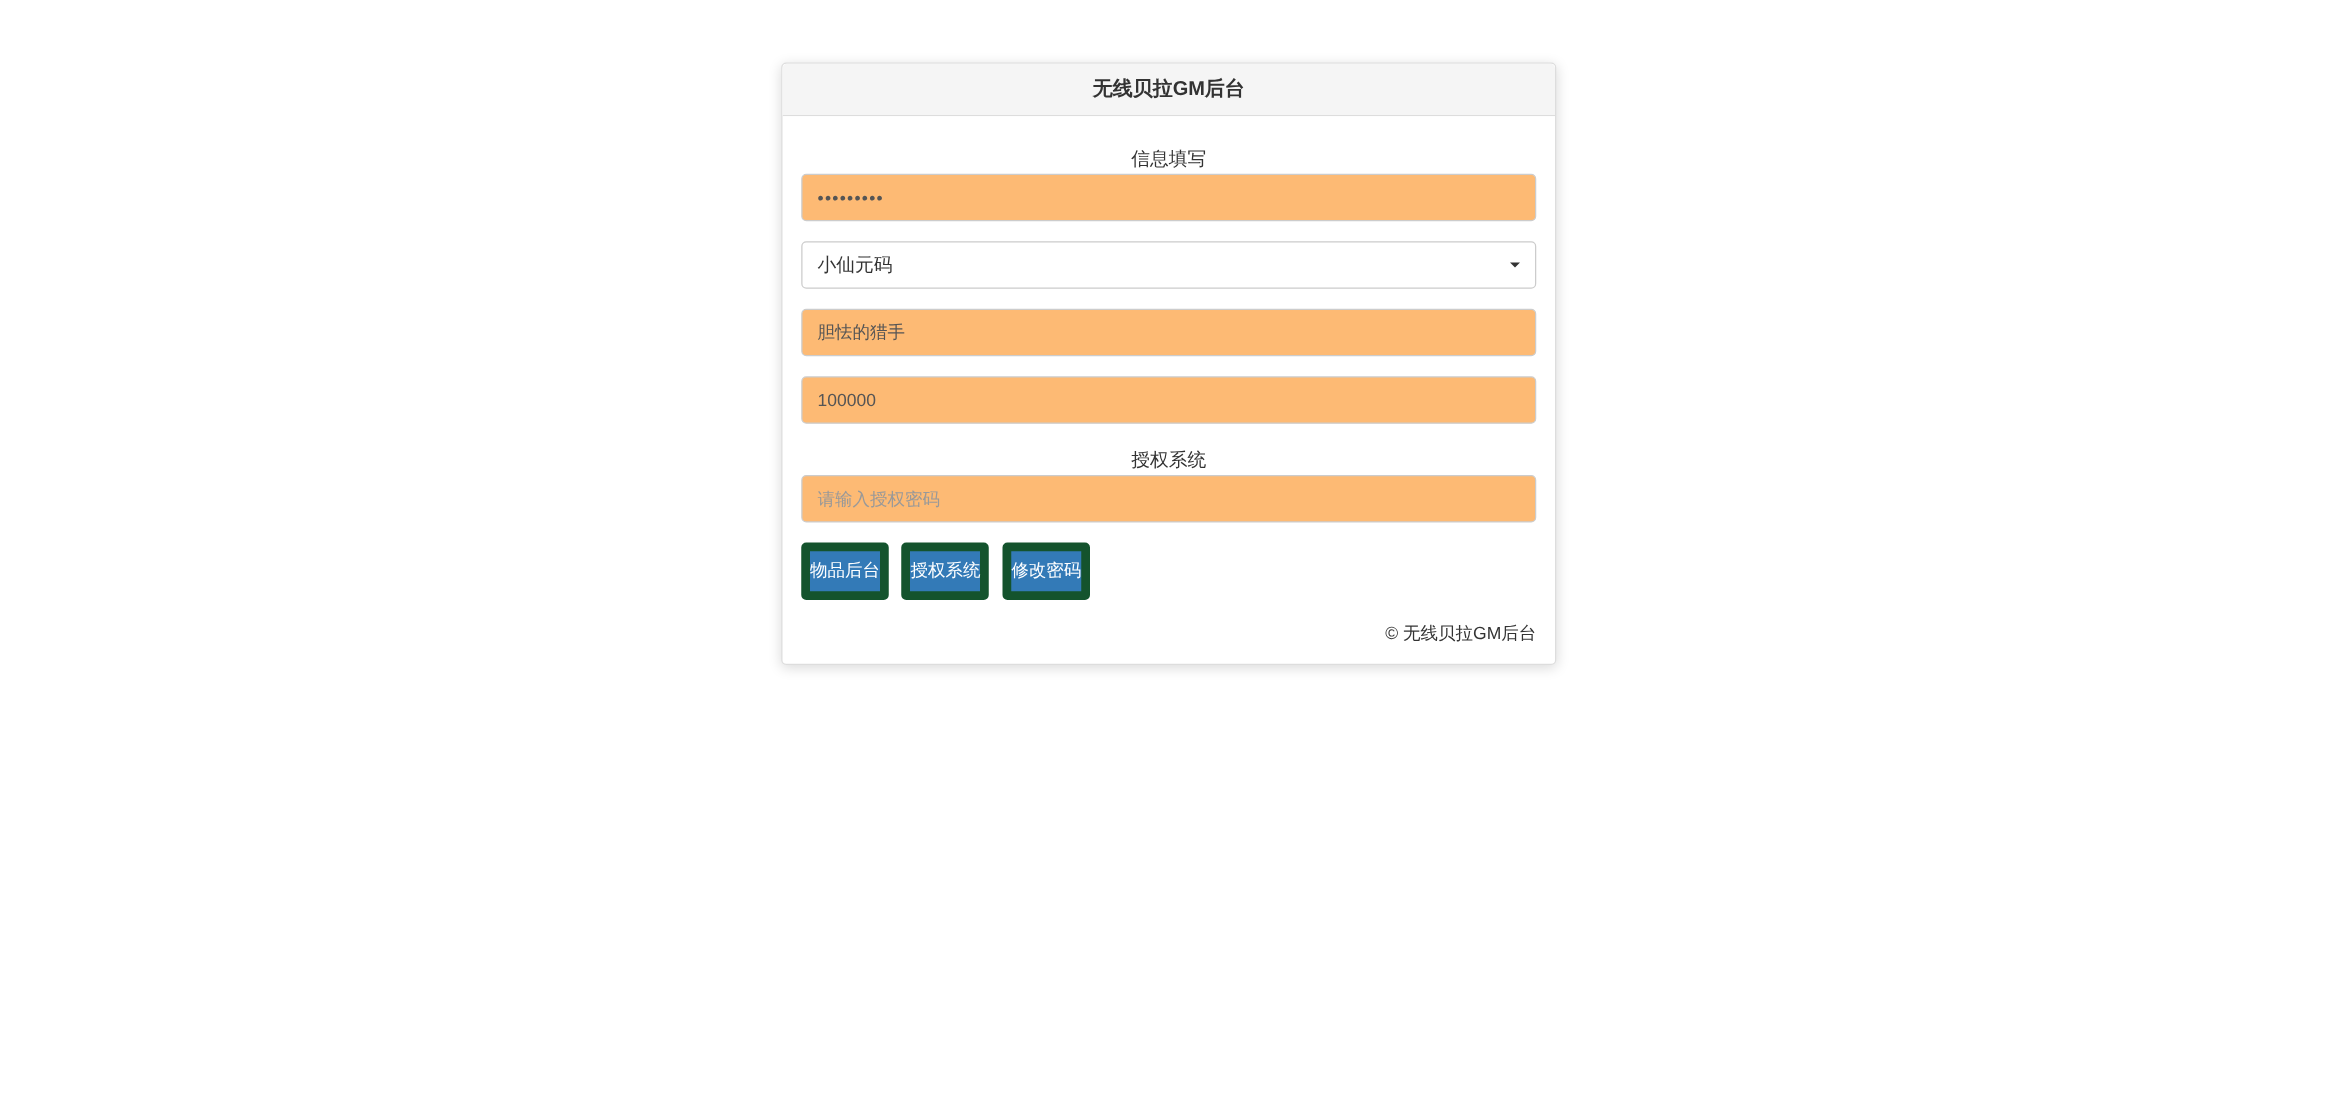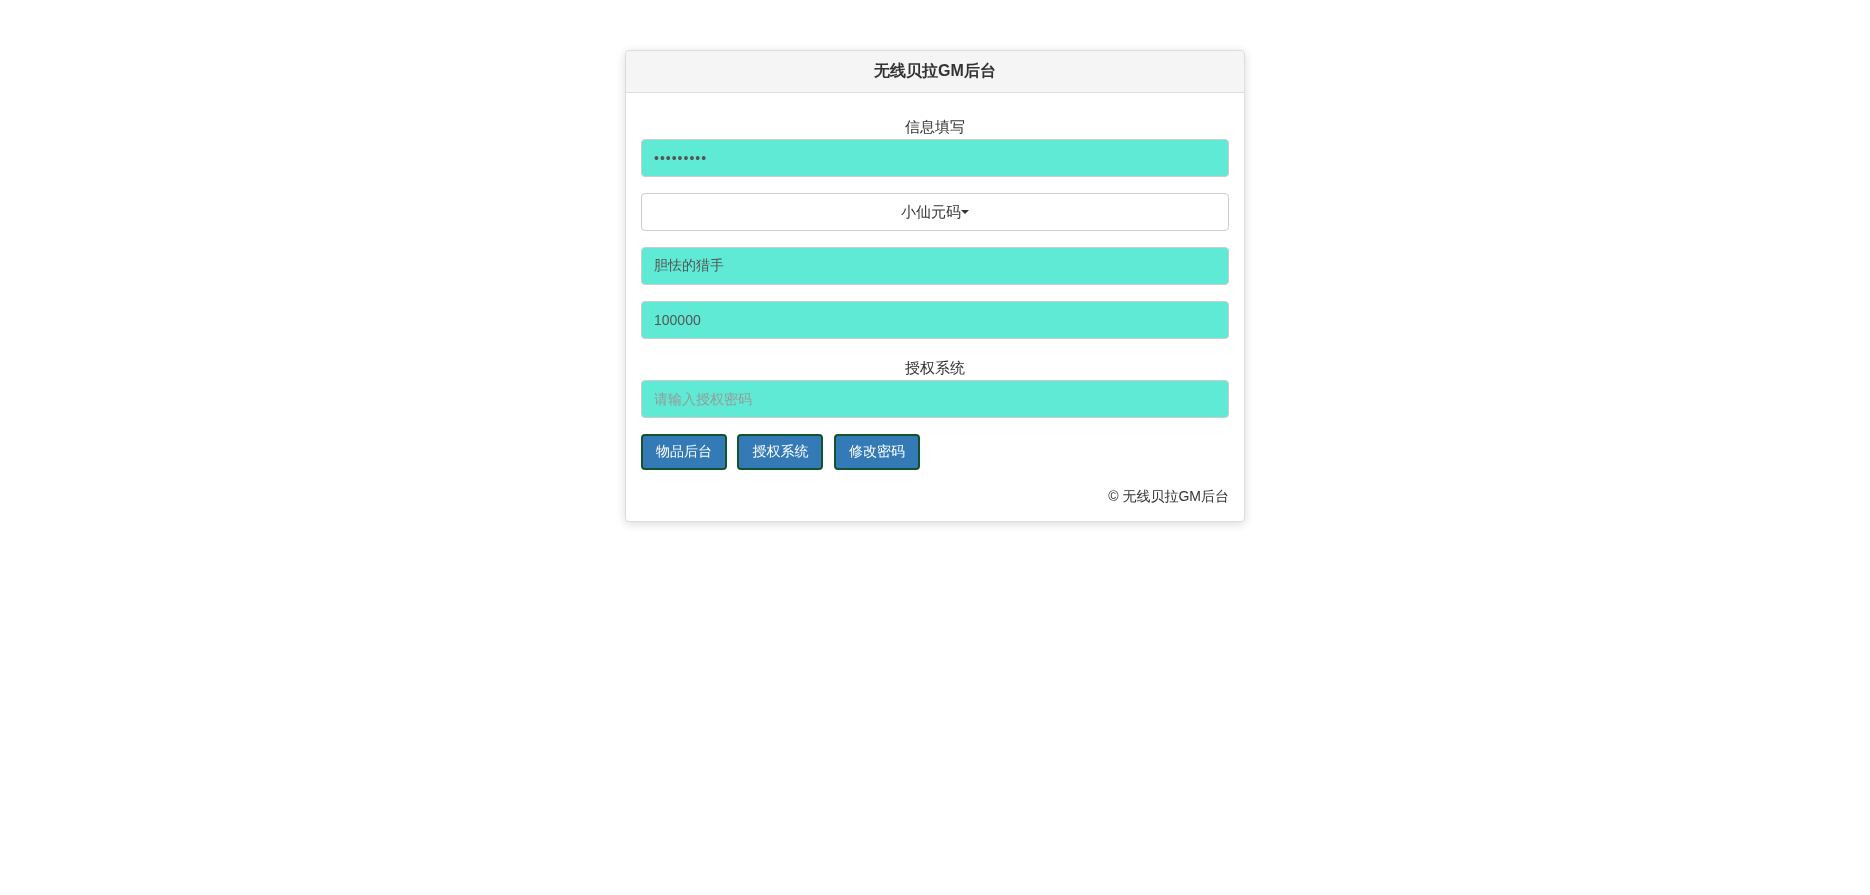"小仙元码" .dropdown-toggle { justify-content: center -> space-between }
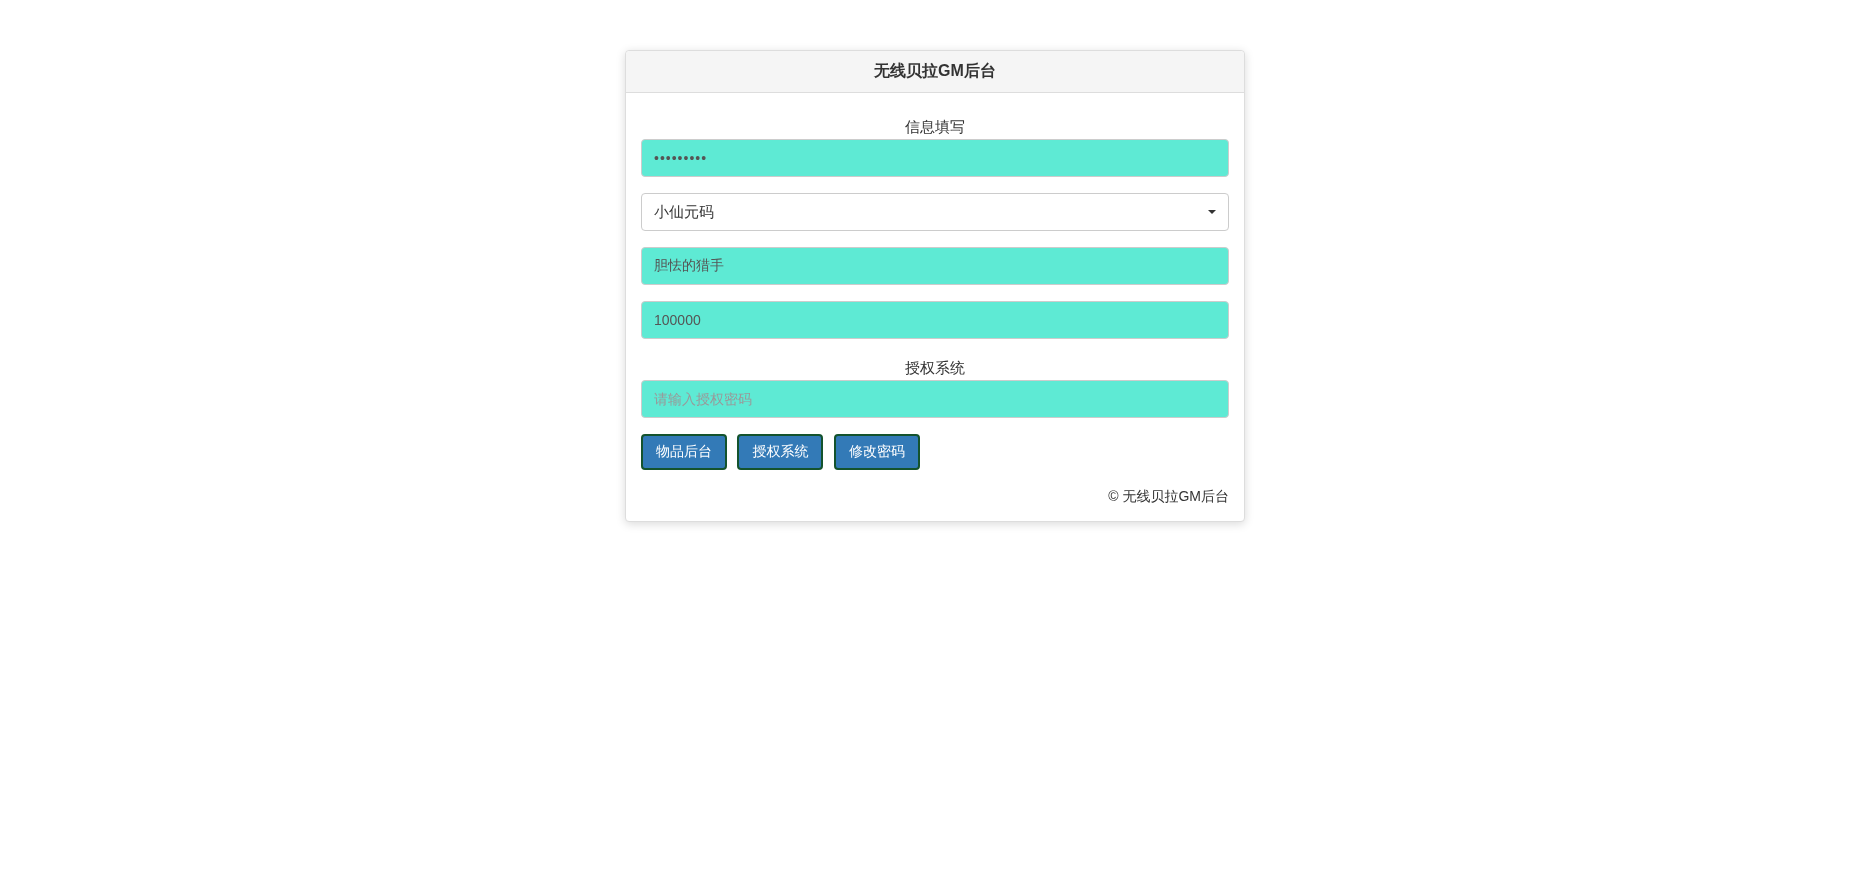"胆怯的猎手" .form-control { background-color: #5eead4 -> #fdba74 }
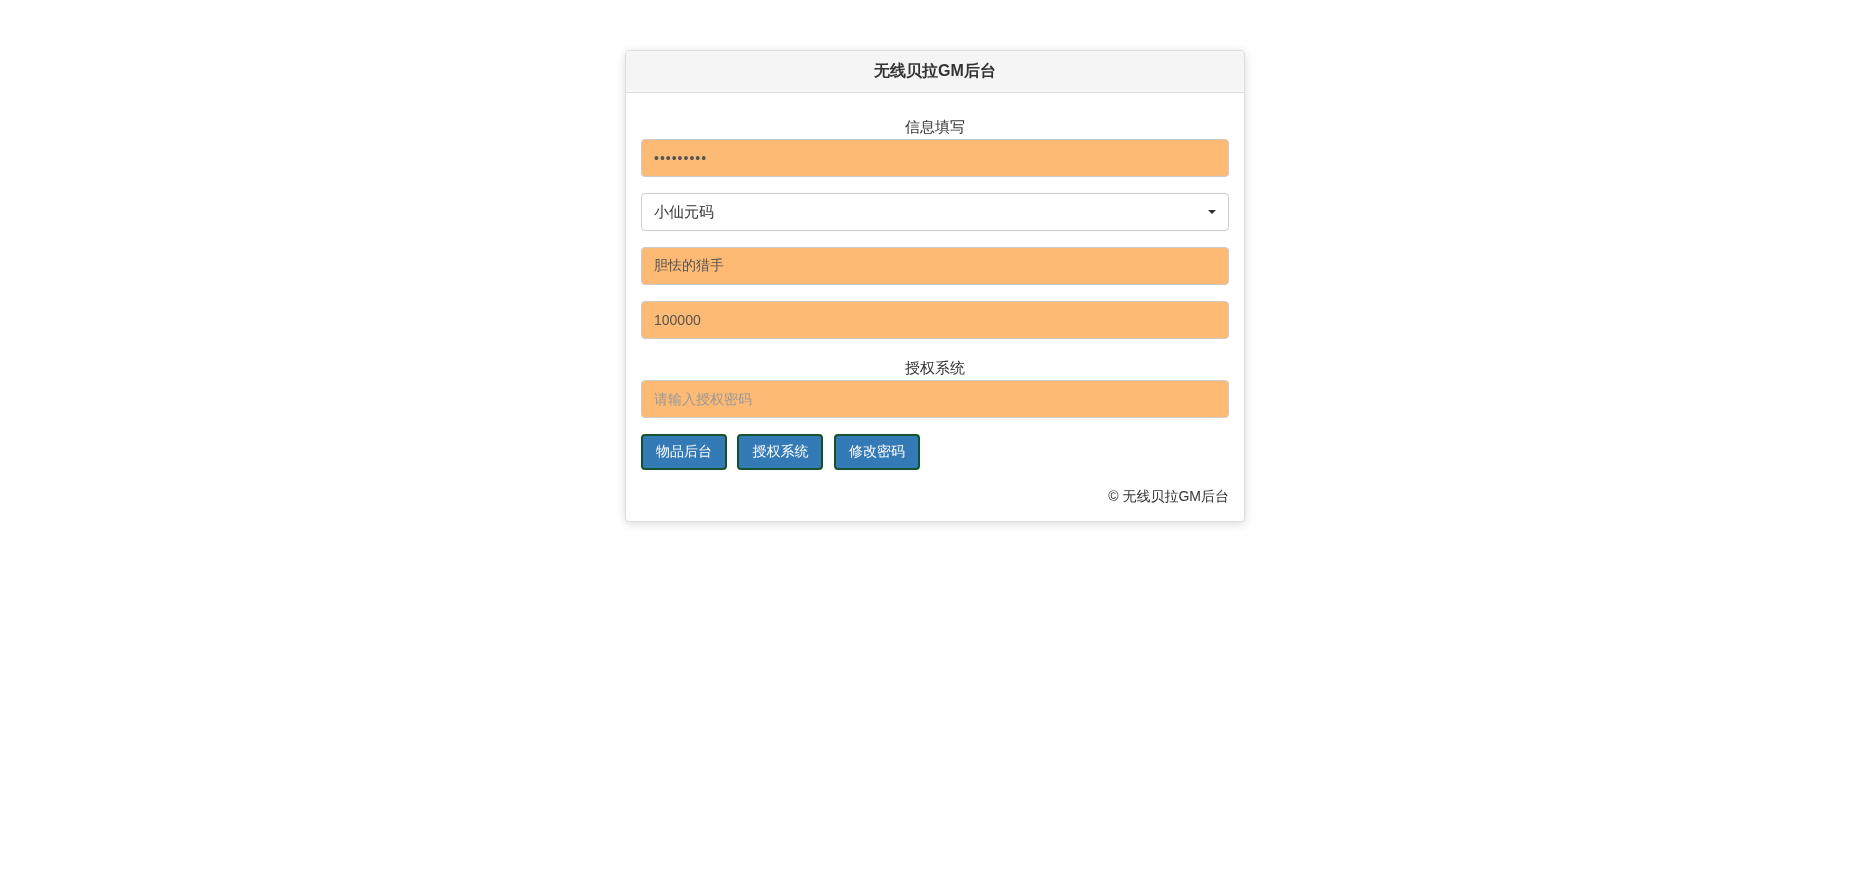"物品后台" .btn { border: 2px solid #14532d -> 7px solid #14532d; padding: 7px 13px -> 7px 0 }
